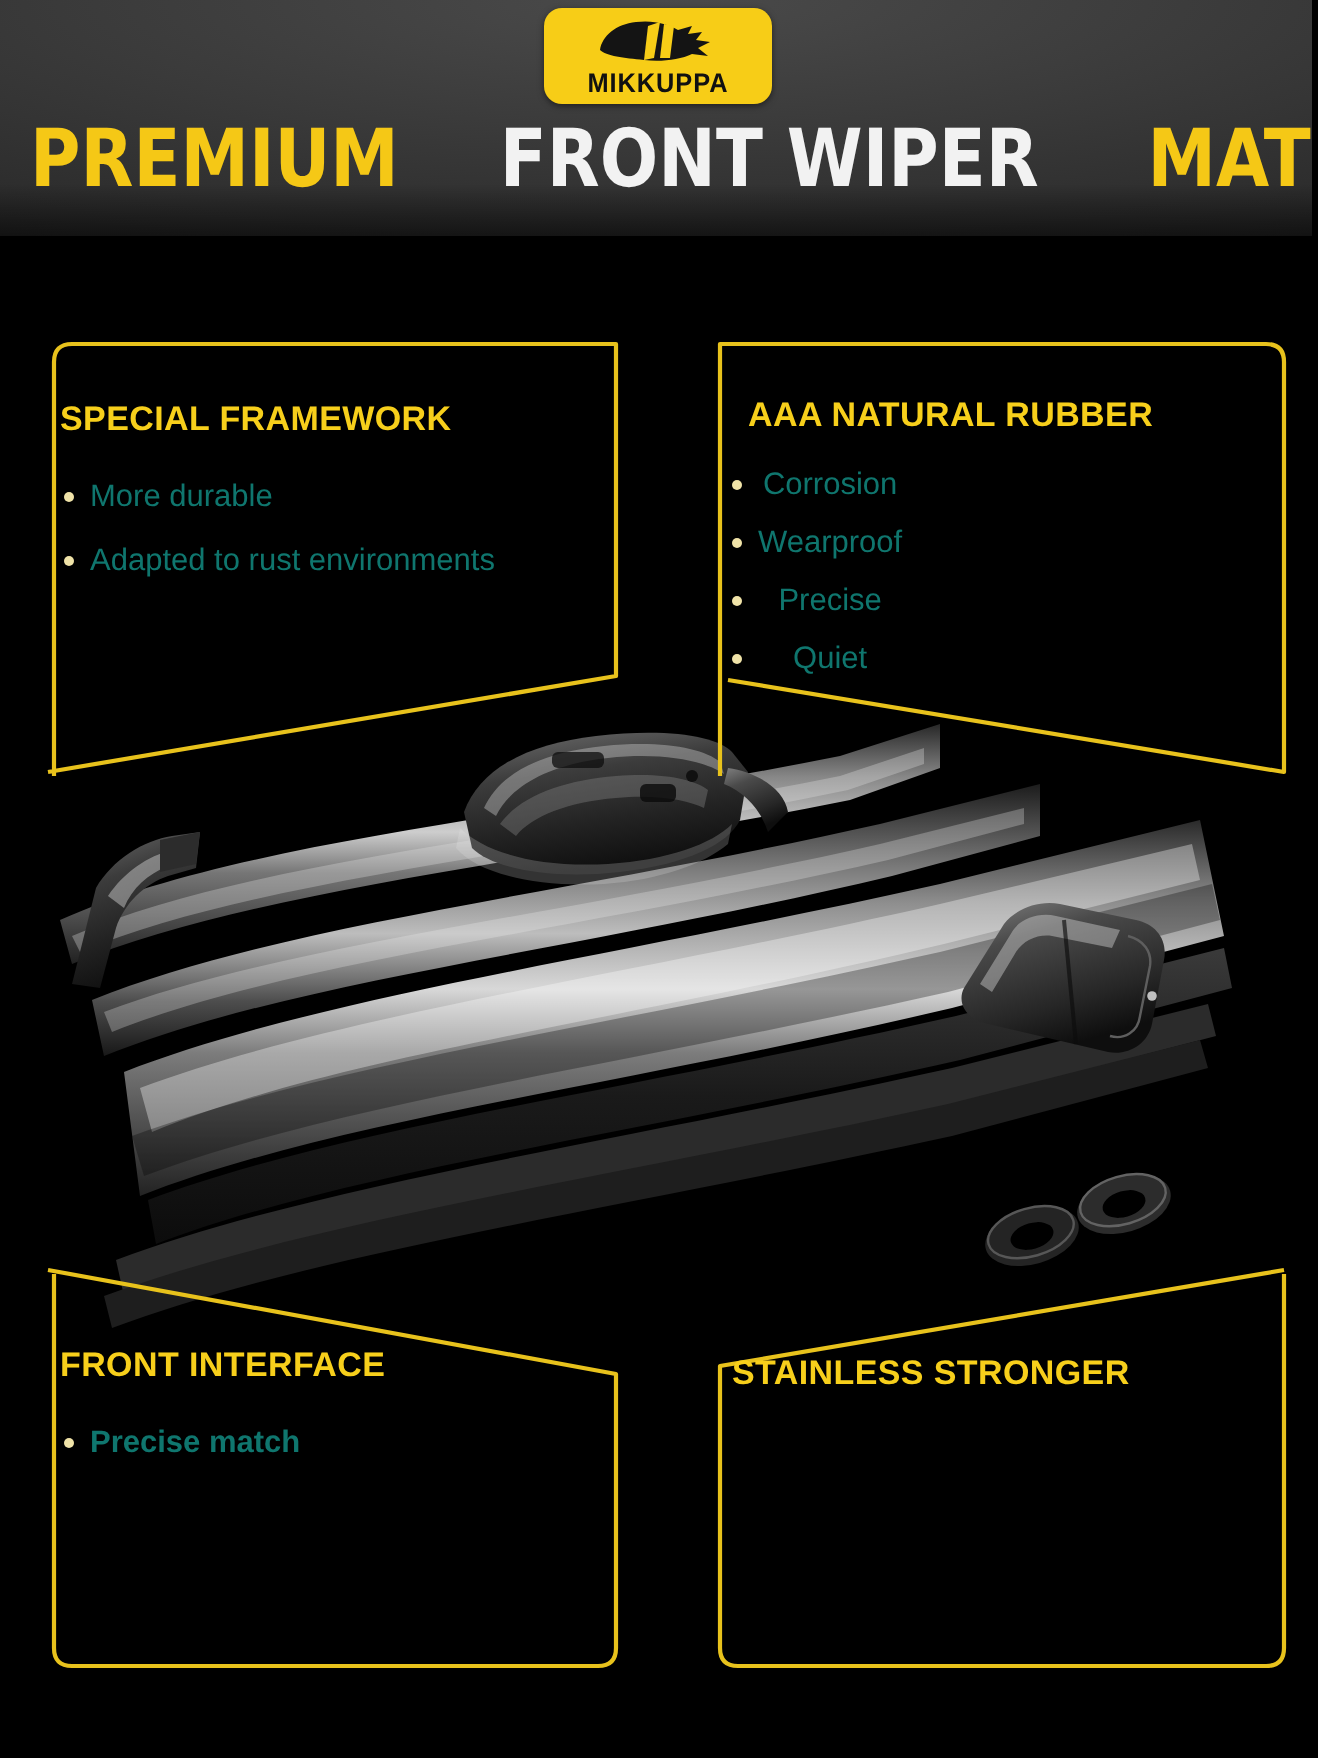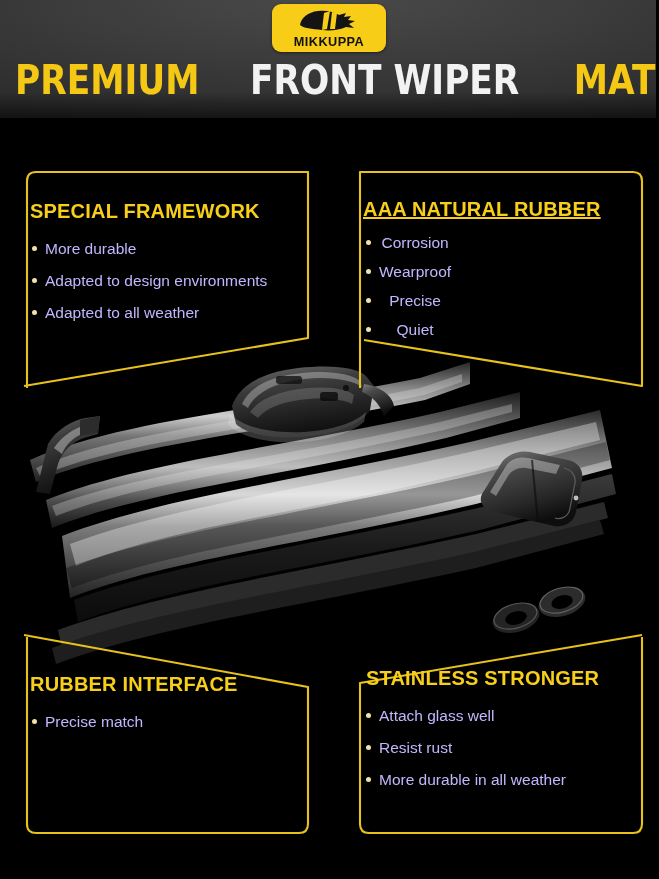"SPECIAL FRAMEWORK" .card-title { font-size: 20px -> 17px }
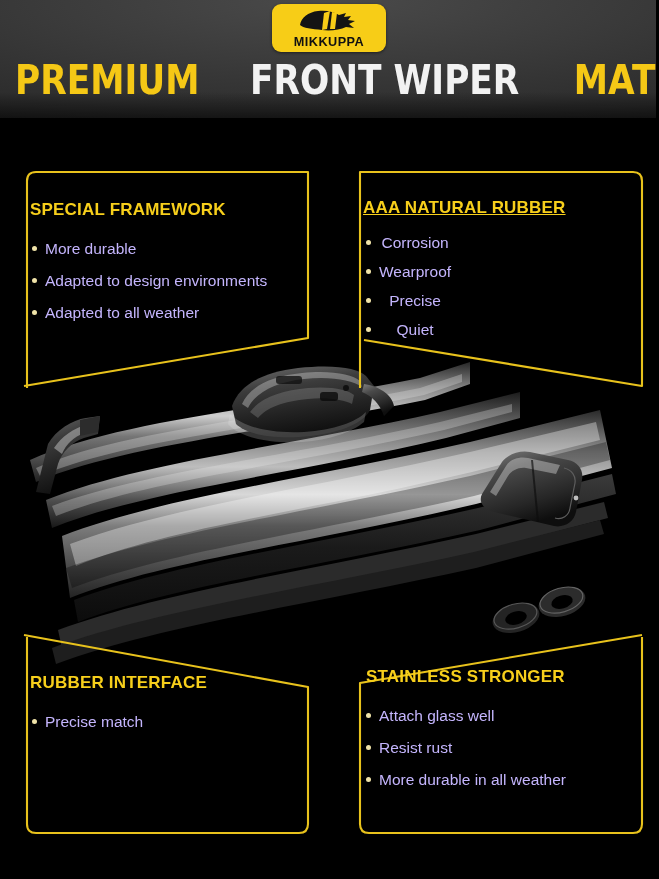"AAA NATURAL RUBBER" #card-rubber .card-title { left: 11px -> 22px; text-decoration: underline -> none }
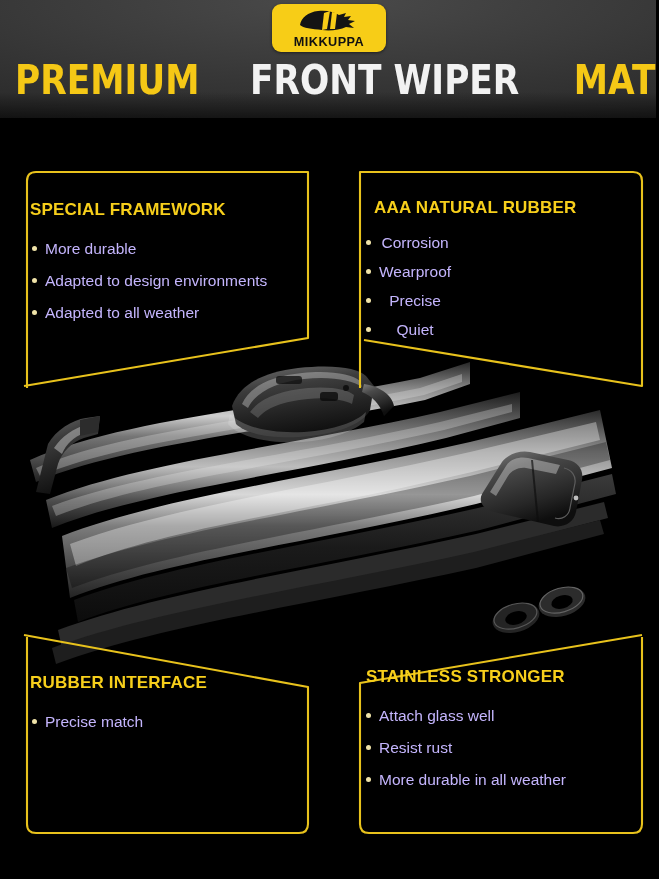"More durable" .bullets li { color: #c4b5fd -> #0f766e }
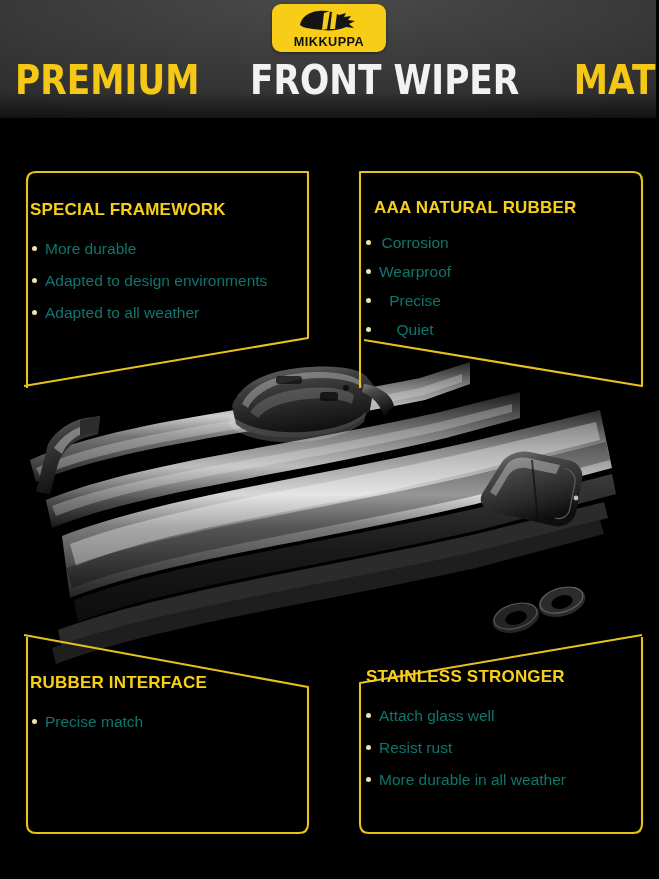"Adapted to design environments" li { text: design -> rust }
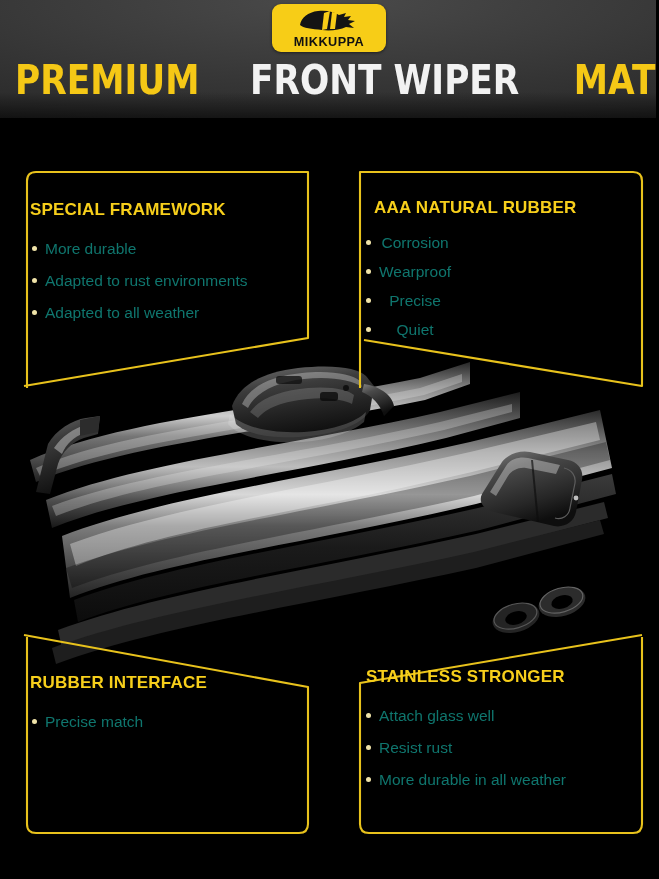"Adapted to all weather" li { html: <li>Adapted to all weather</li> -> none }
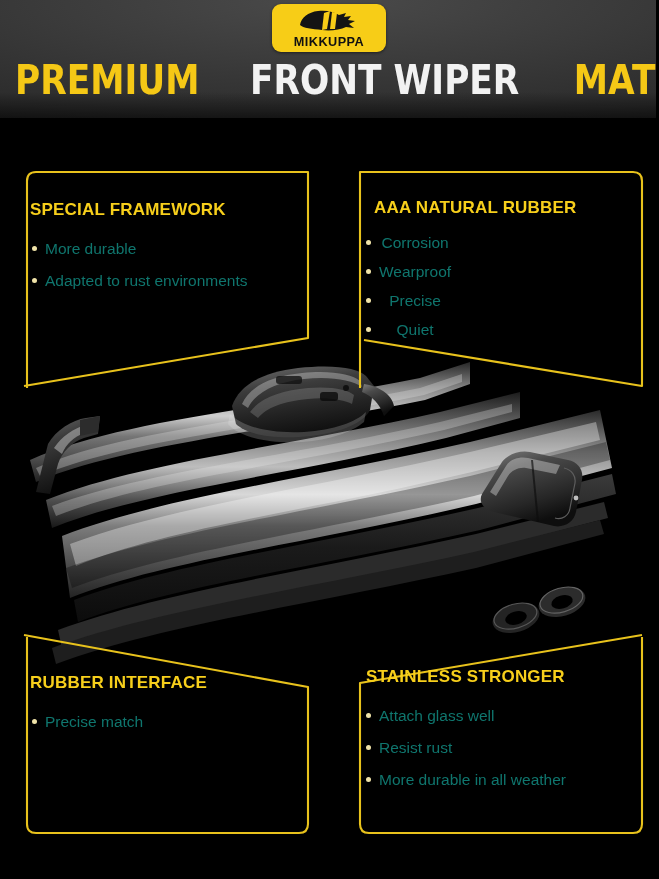"RUBBER INTERFACE" div.card-title { text: RUBBER -> FRONT }
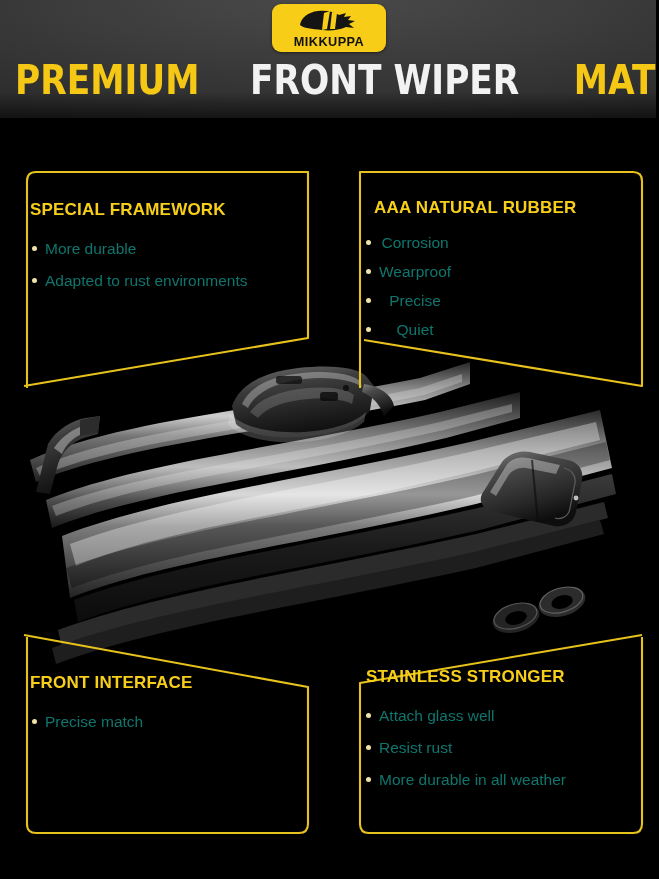"STAINLESS STRONGER" #card-stainless .card-title { top: 32px -> 42px }
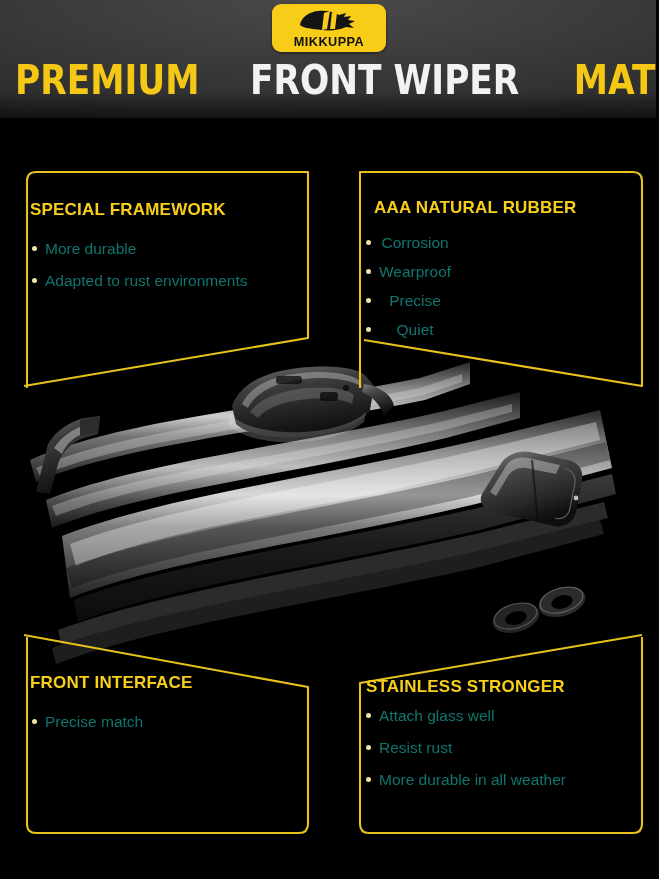"Precise match" #card-interface .bullets { font-weight: none -> bold }
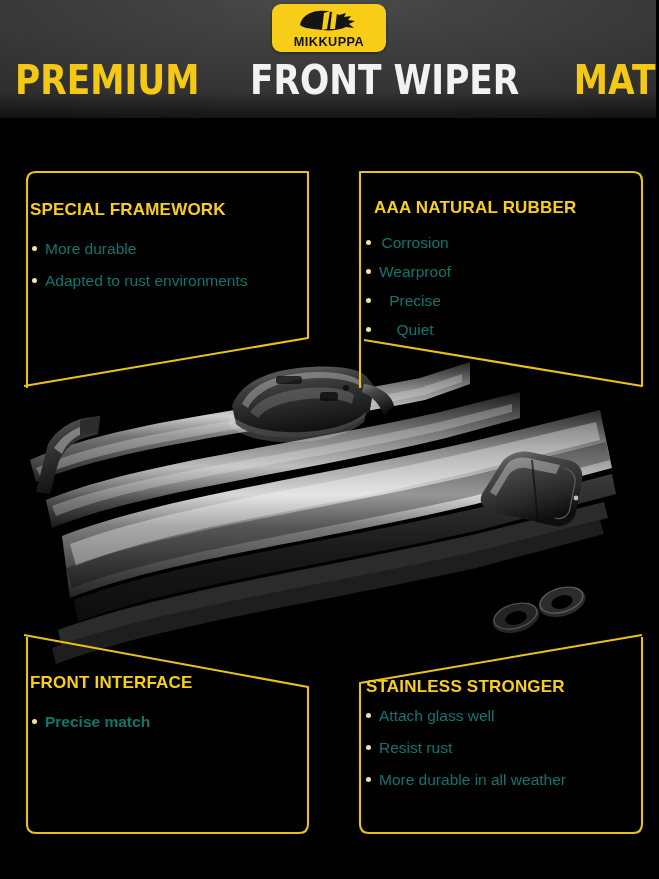"Attach glass well" ul.bullets { html: <ul> <li>Attach glass well</li> <li>Resist rust</li> <li>More durable in all weather</li> </ul> -> none }
